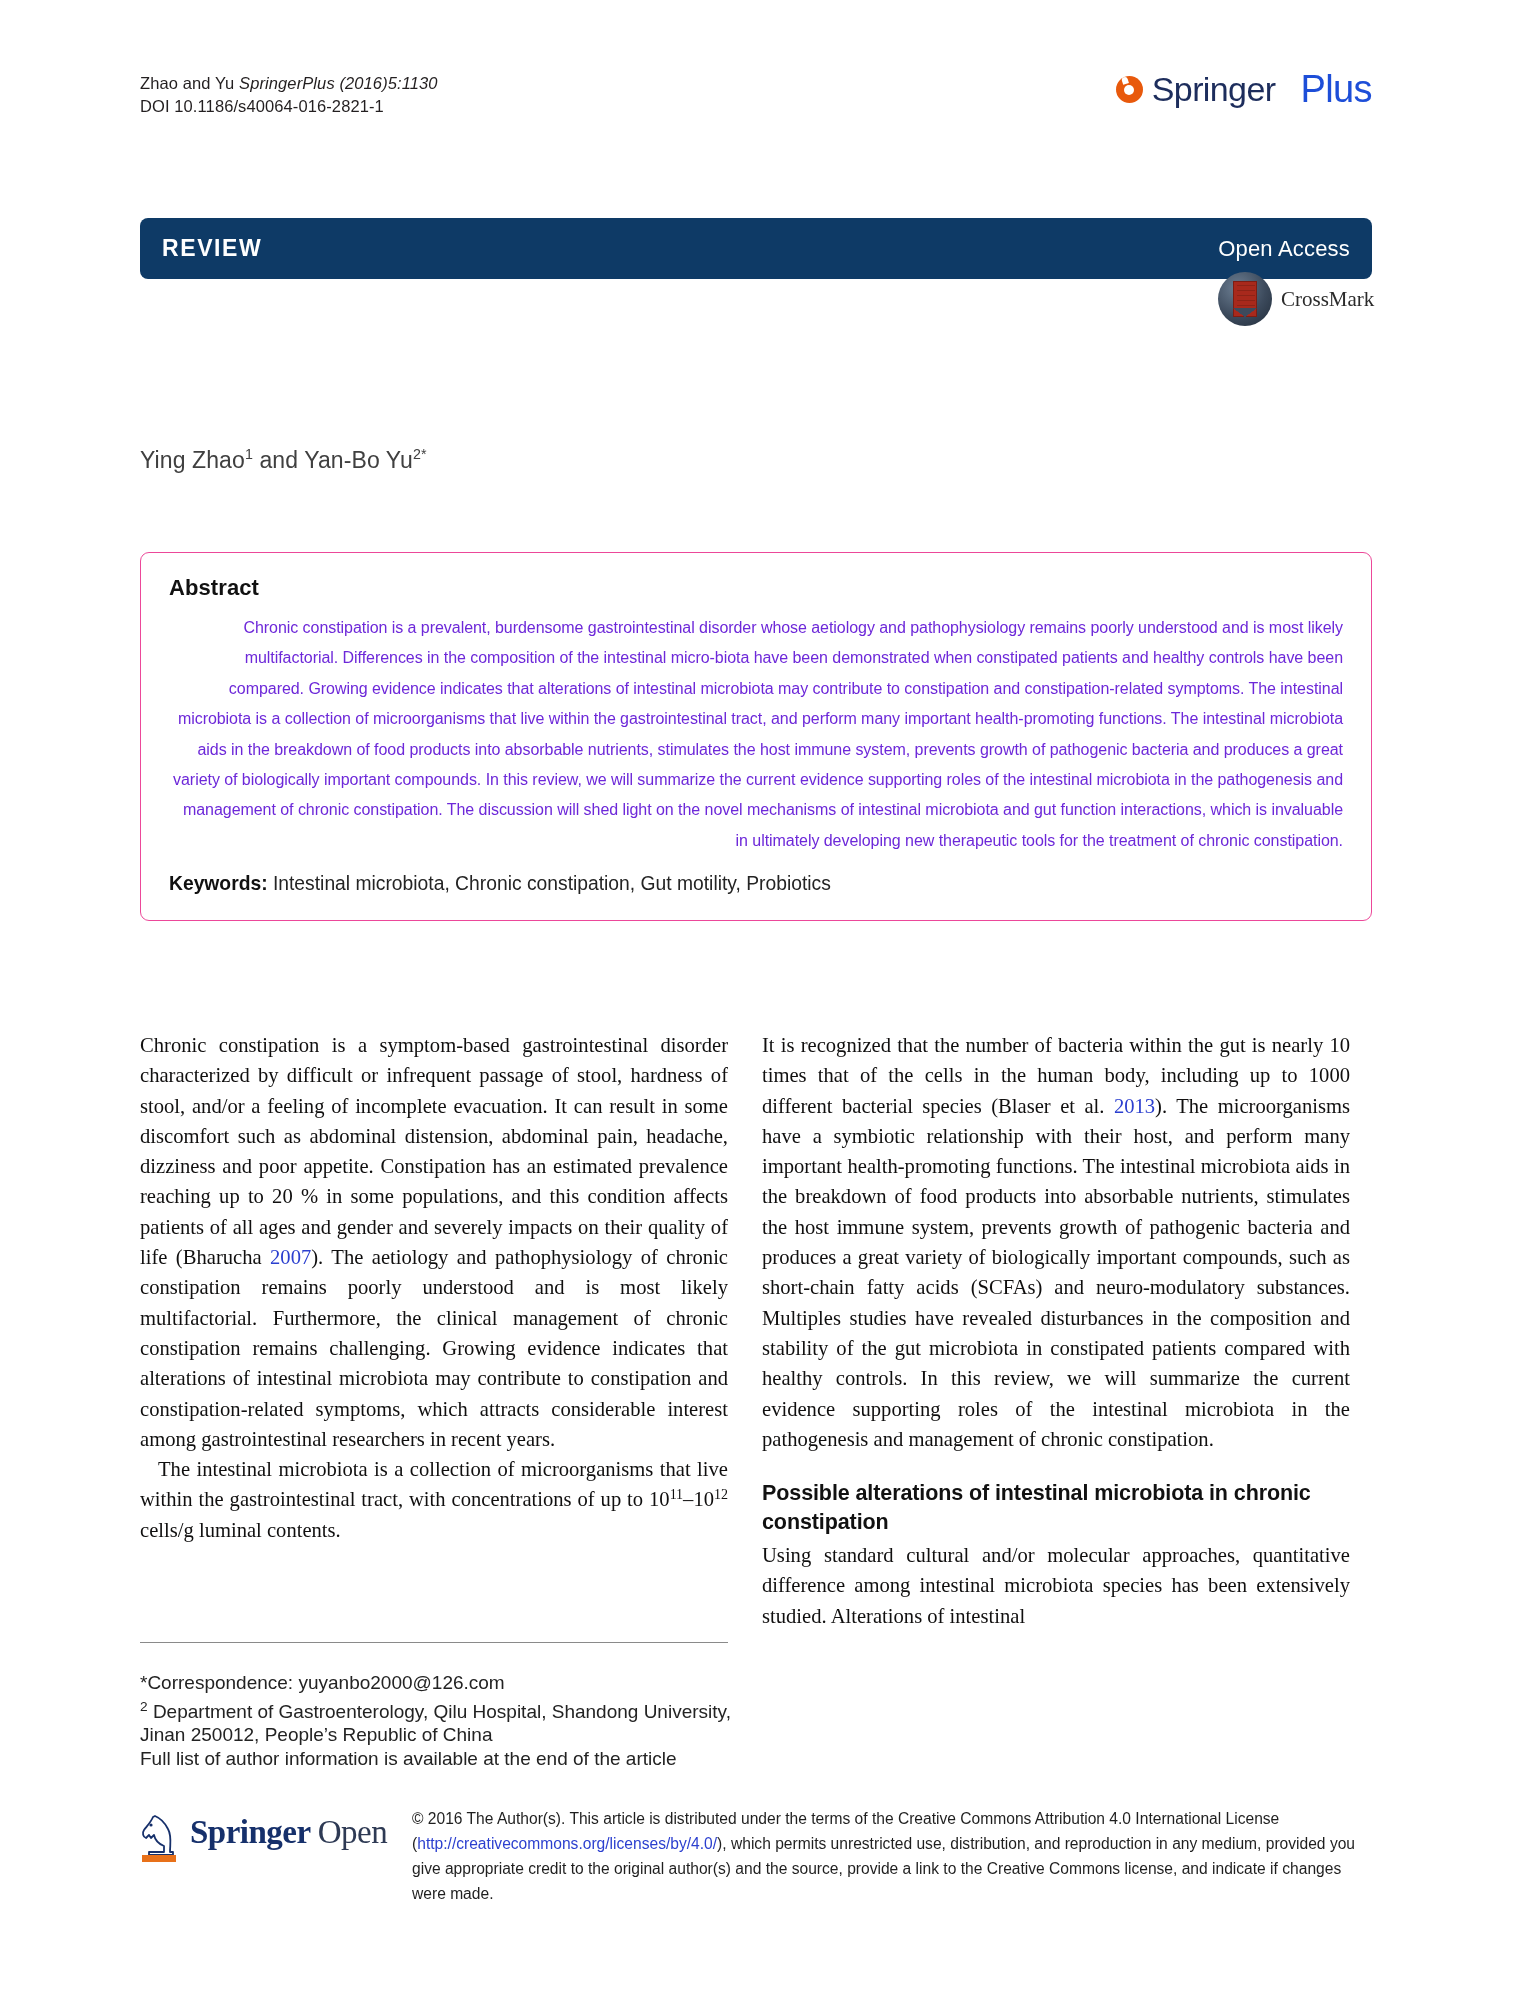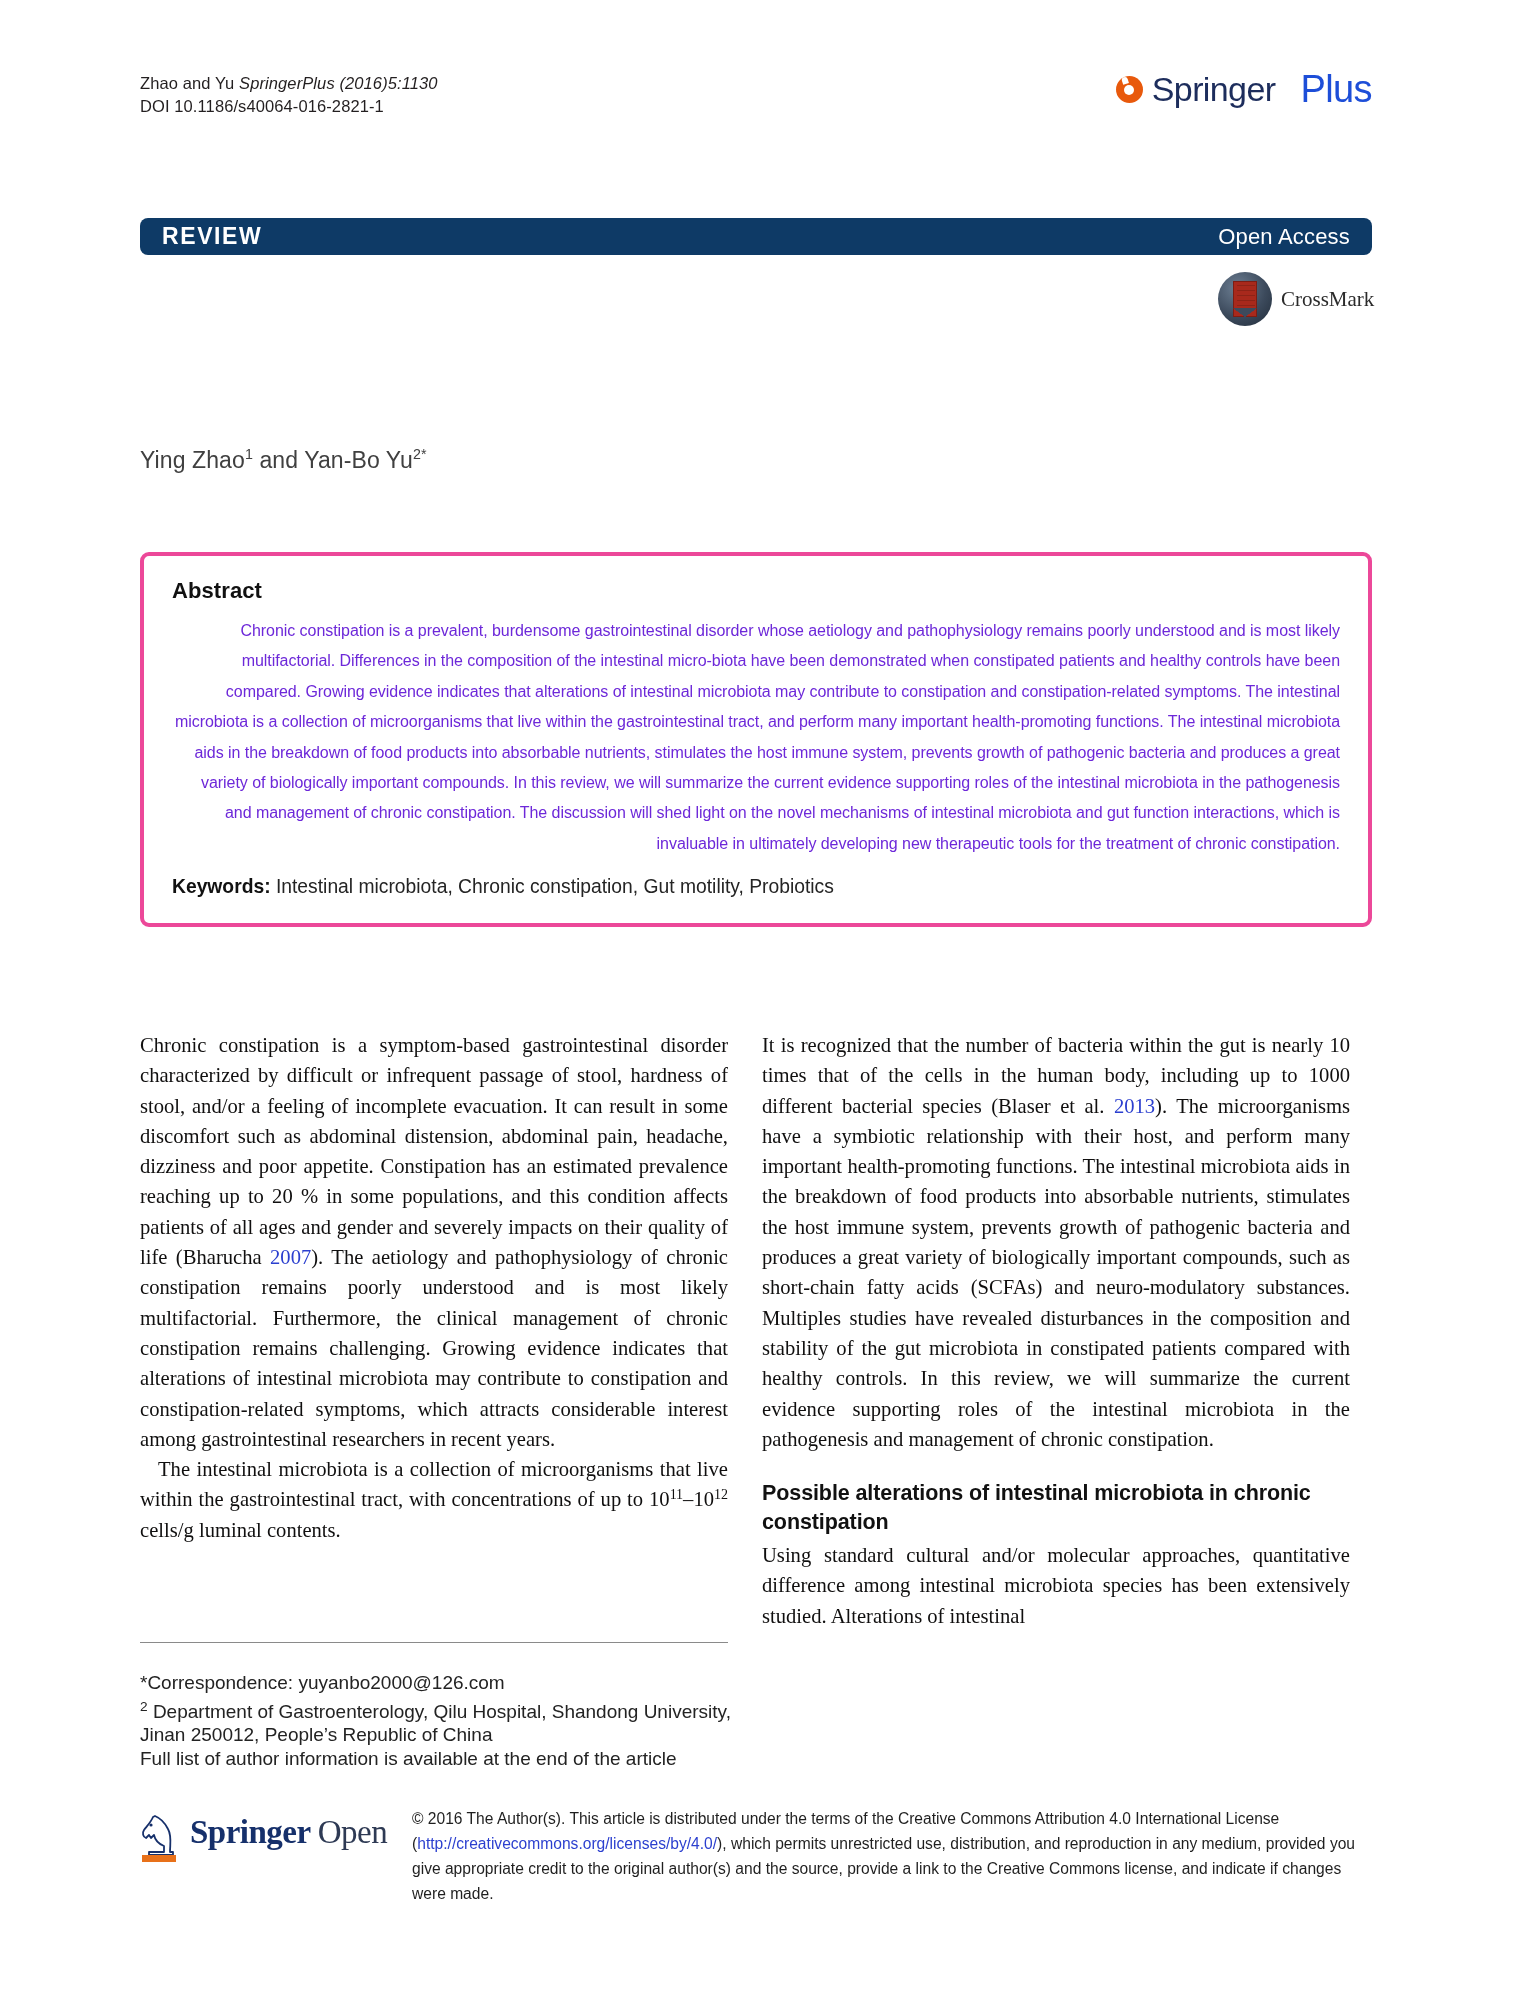"REVIEW" .review-bar { height: 37px -> 61px }
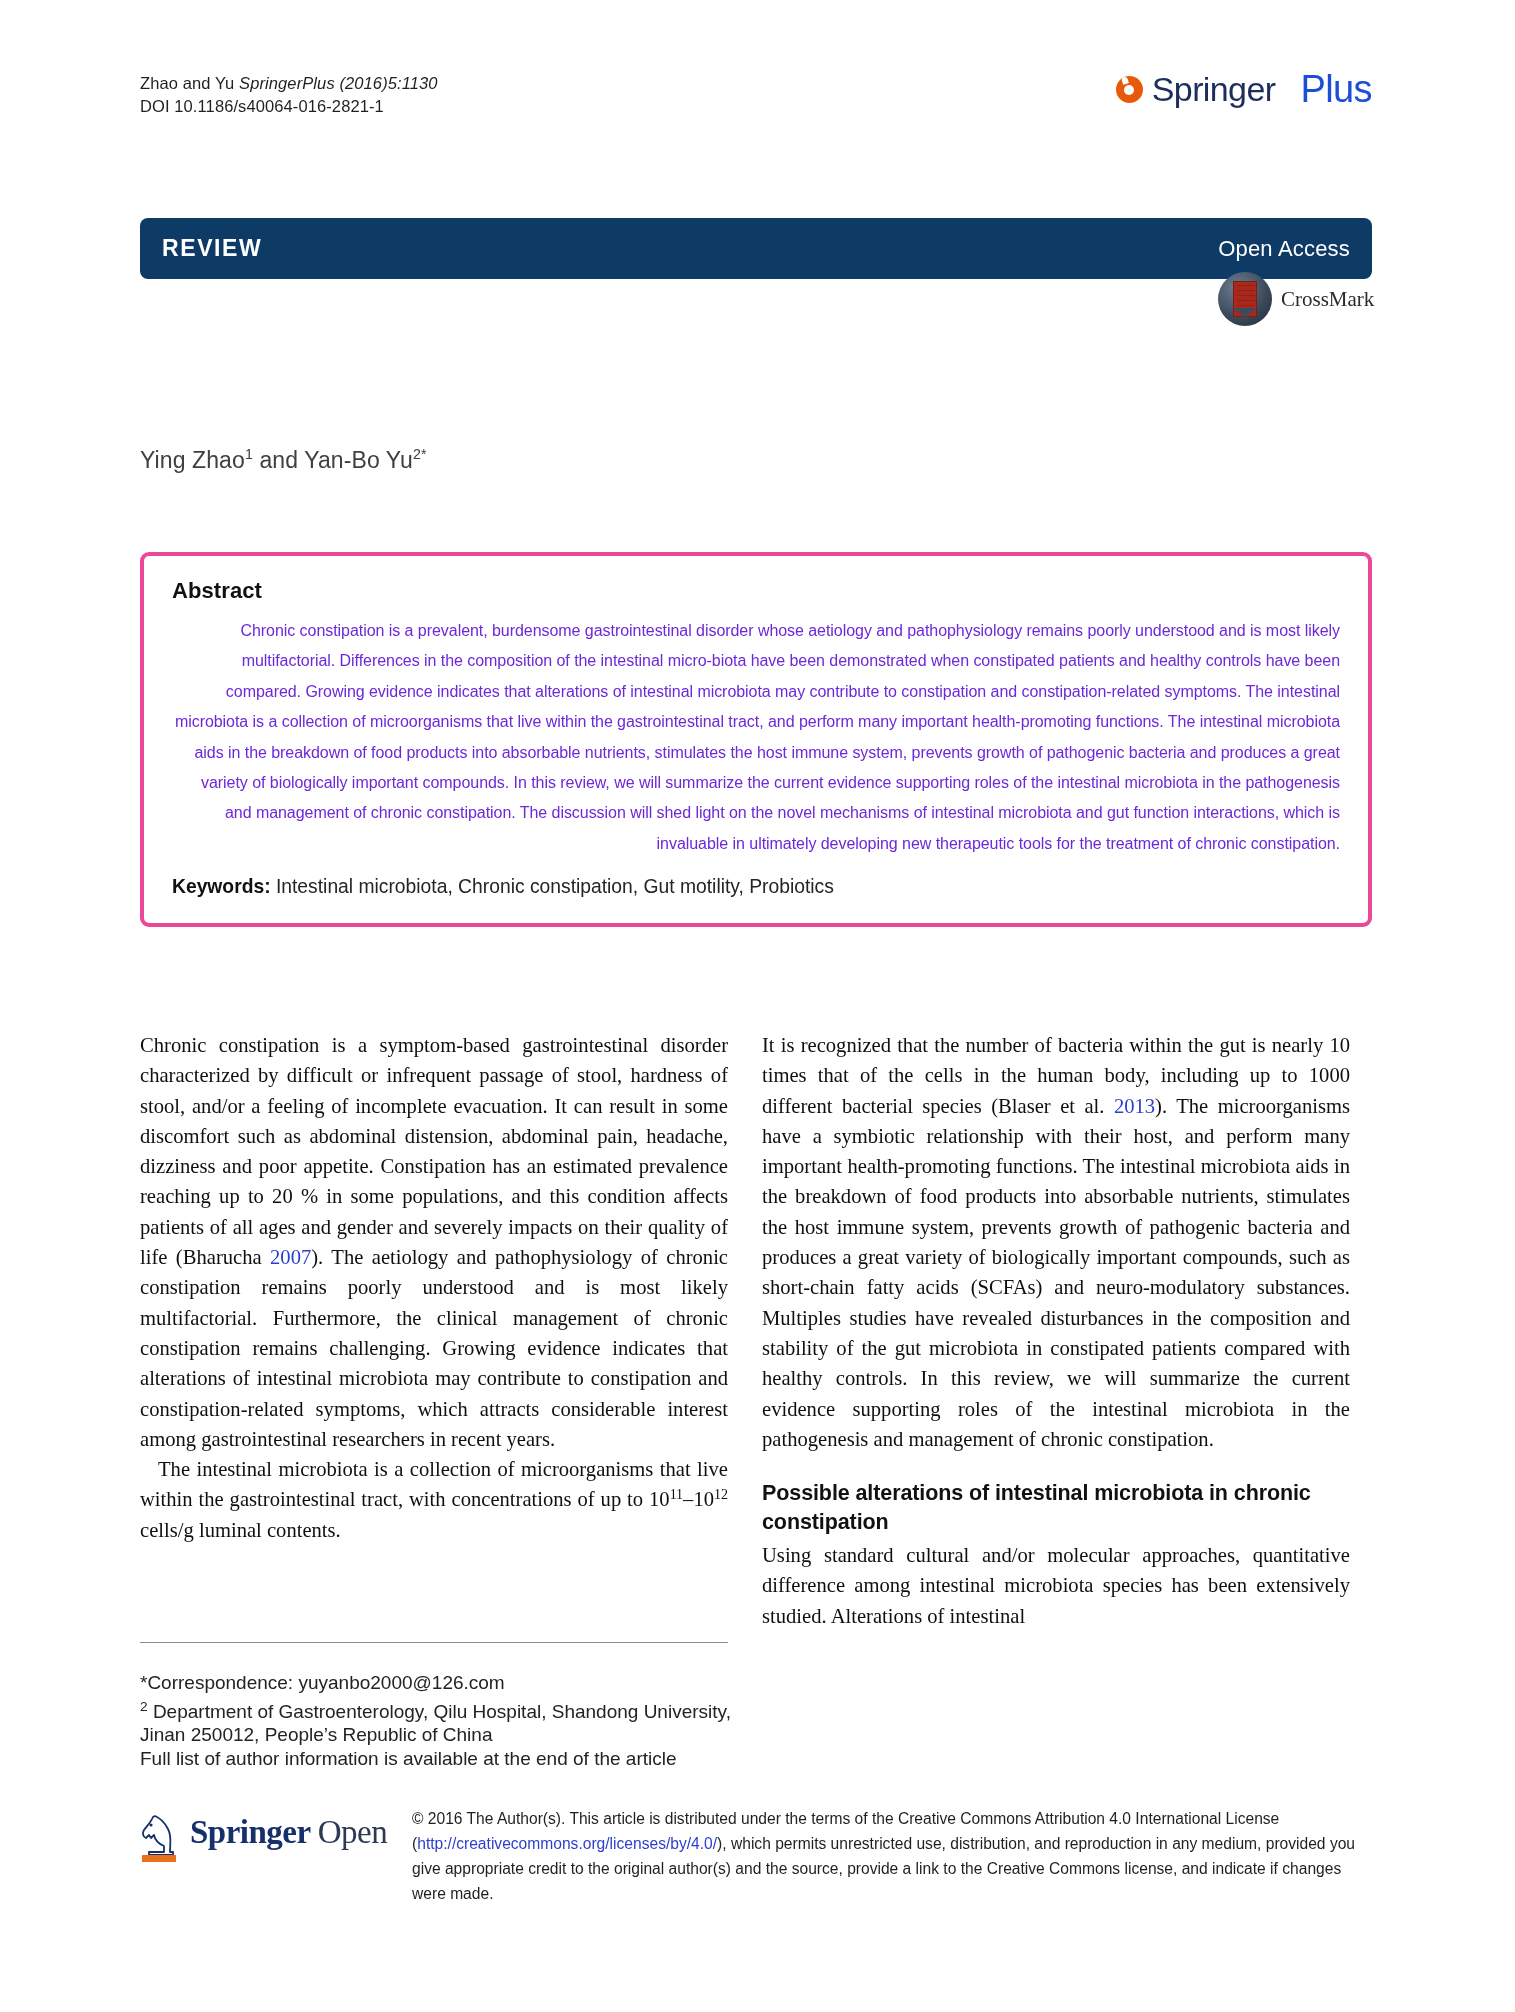"Abstract" .abstract-box { border: 4px solid #ec4899 -> 1px solid #ec4899 }
